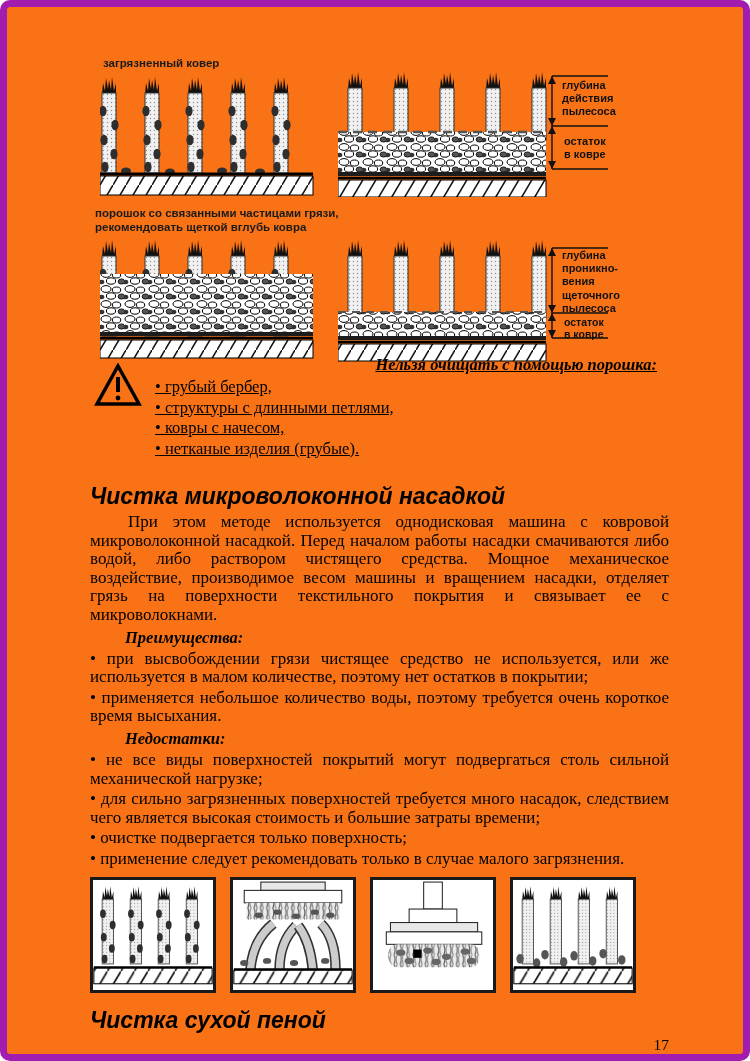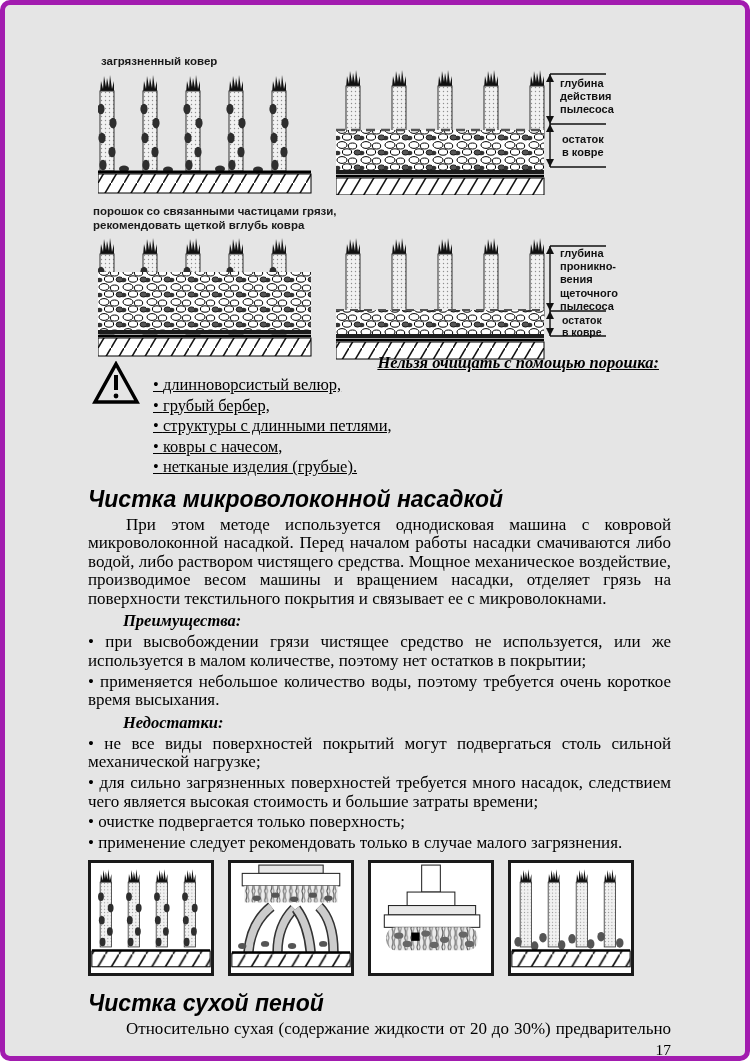"загрязненный ковер" .page { background: #e5e5e5 -> #f97316; border: 5px solid #a21caf -> 7px solid #a21caf }
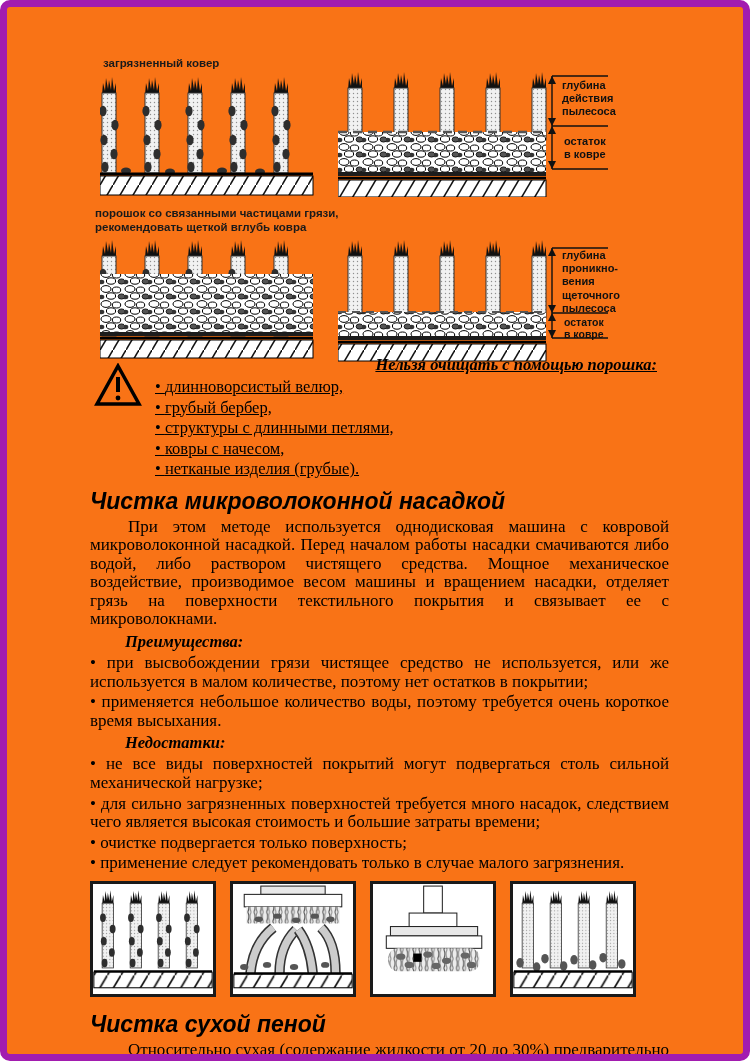"длинноворсистый велюр," li { html: <li>длинноворсистый велюр,</li> -> none }
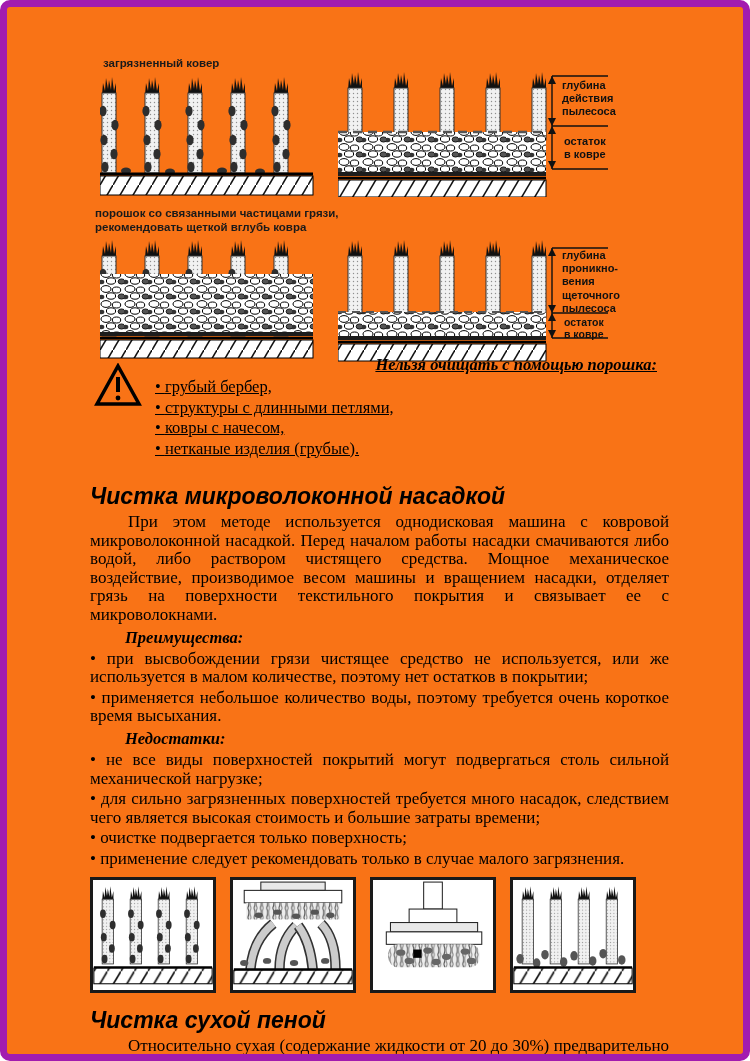"Относительно сухая (содержание жидкости" p.body { html: <p>Относительно сухая (содержание жидкости от 20 до 30%) предварительно</p> -> none }
